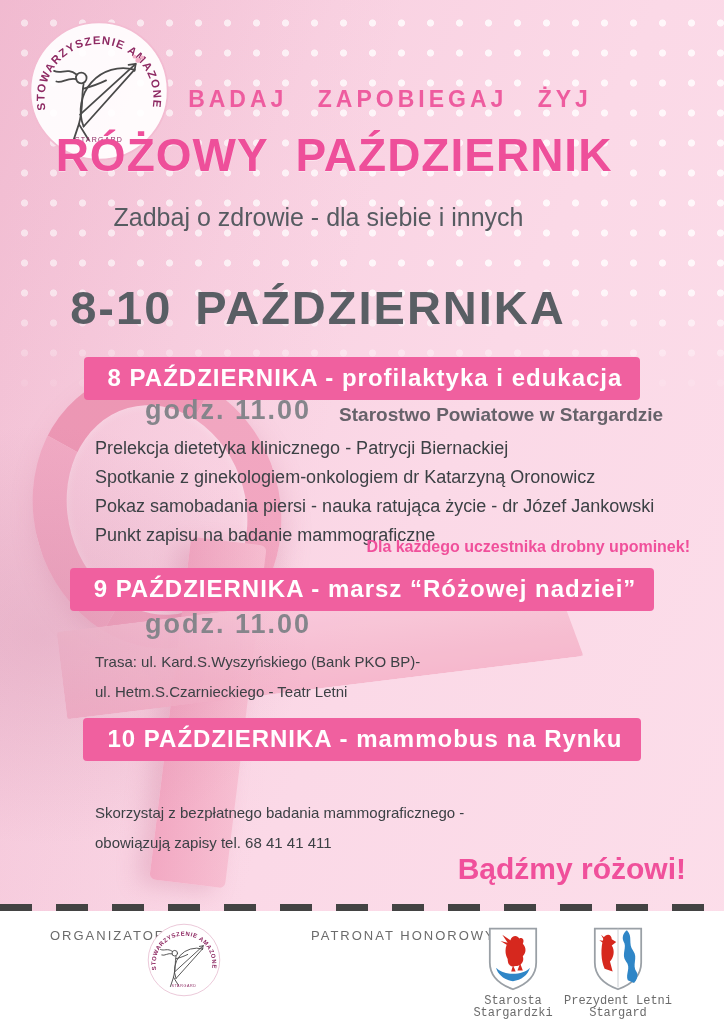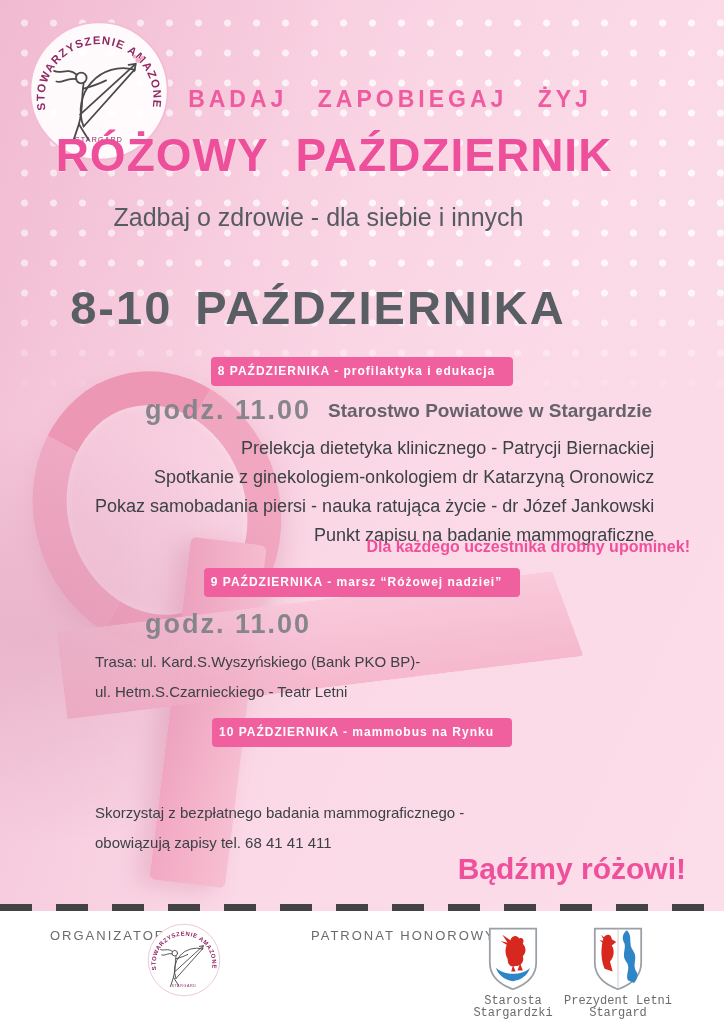"8 PAŹDZIERNIKA - profilaktyka i" .banner { font-size: 12px -> 24px; padding: 7px 18px 8px 7px -> 7px 18px 8px 24px }
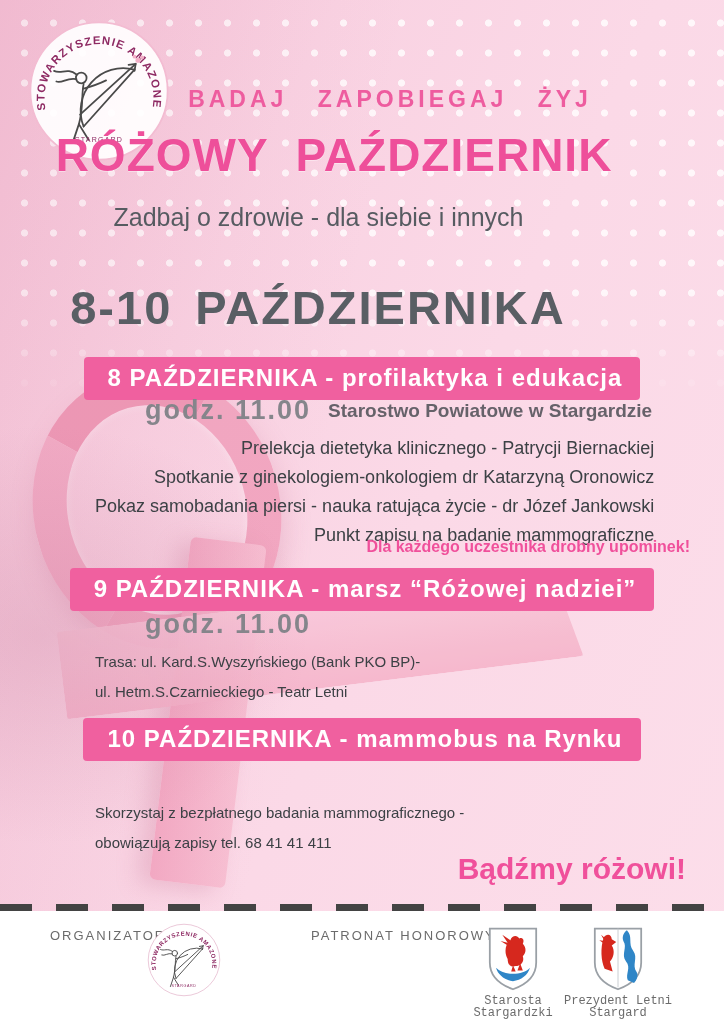"godz. 11.00" .time-row { align-items: center -> flex-end; gap: 17px -> 28px }
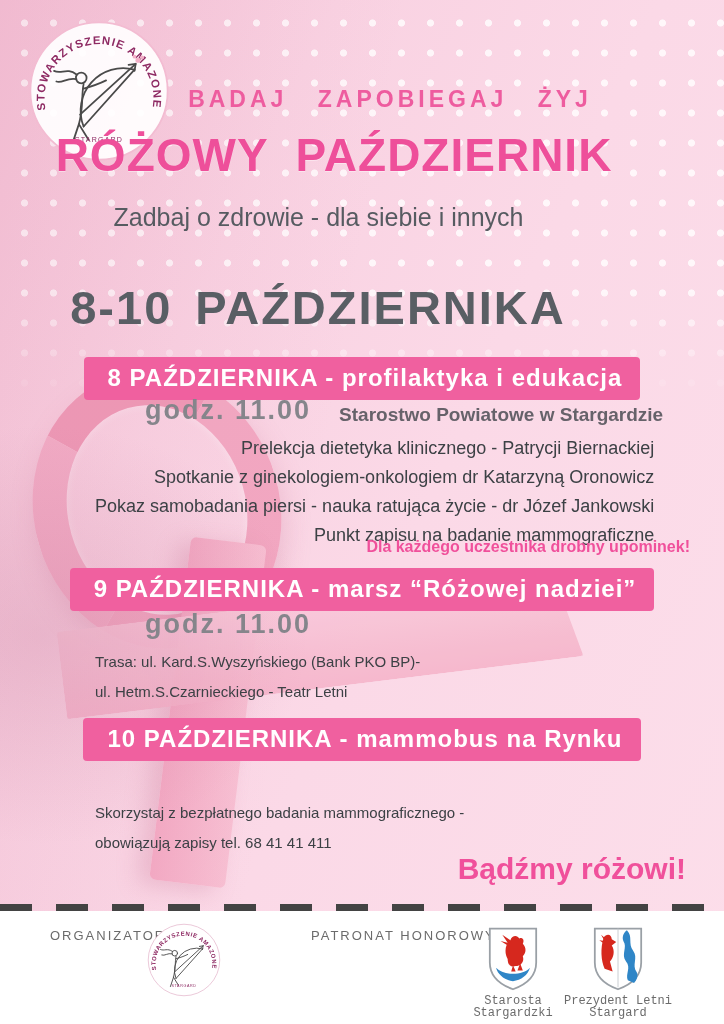"Prelekcja dietetyka klinicznego -" .body-lines { text-align: right -> none }
